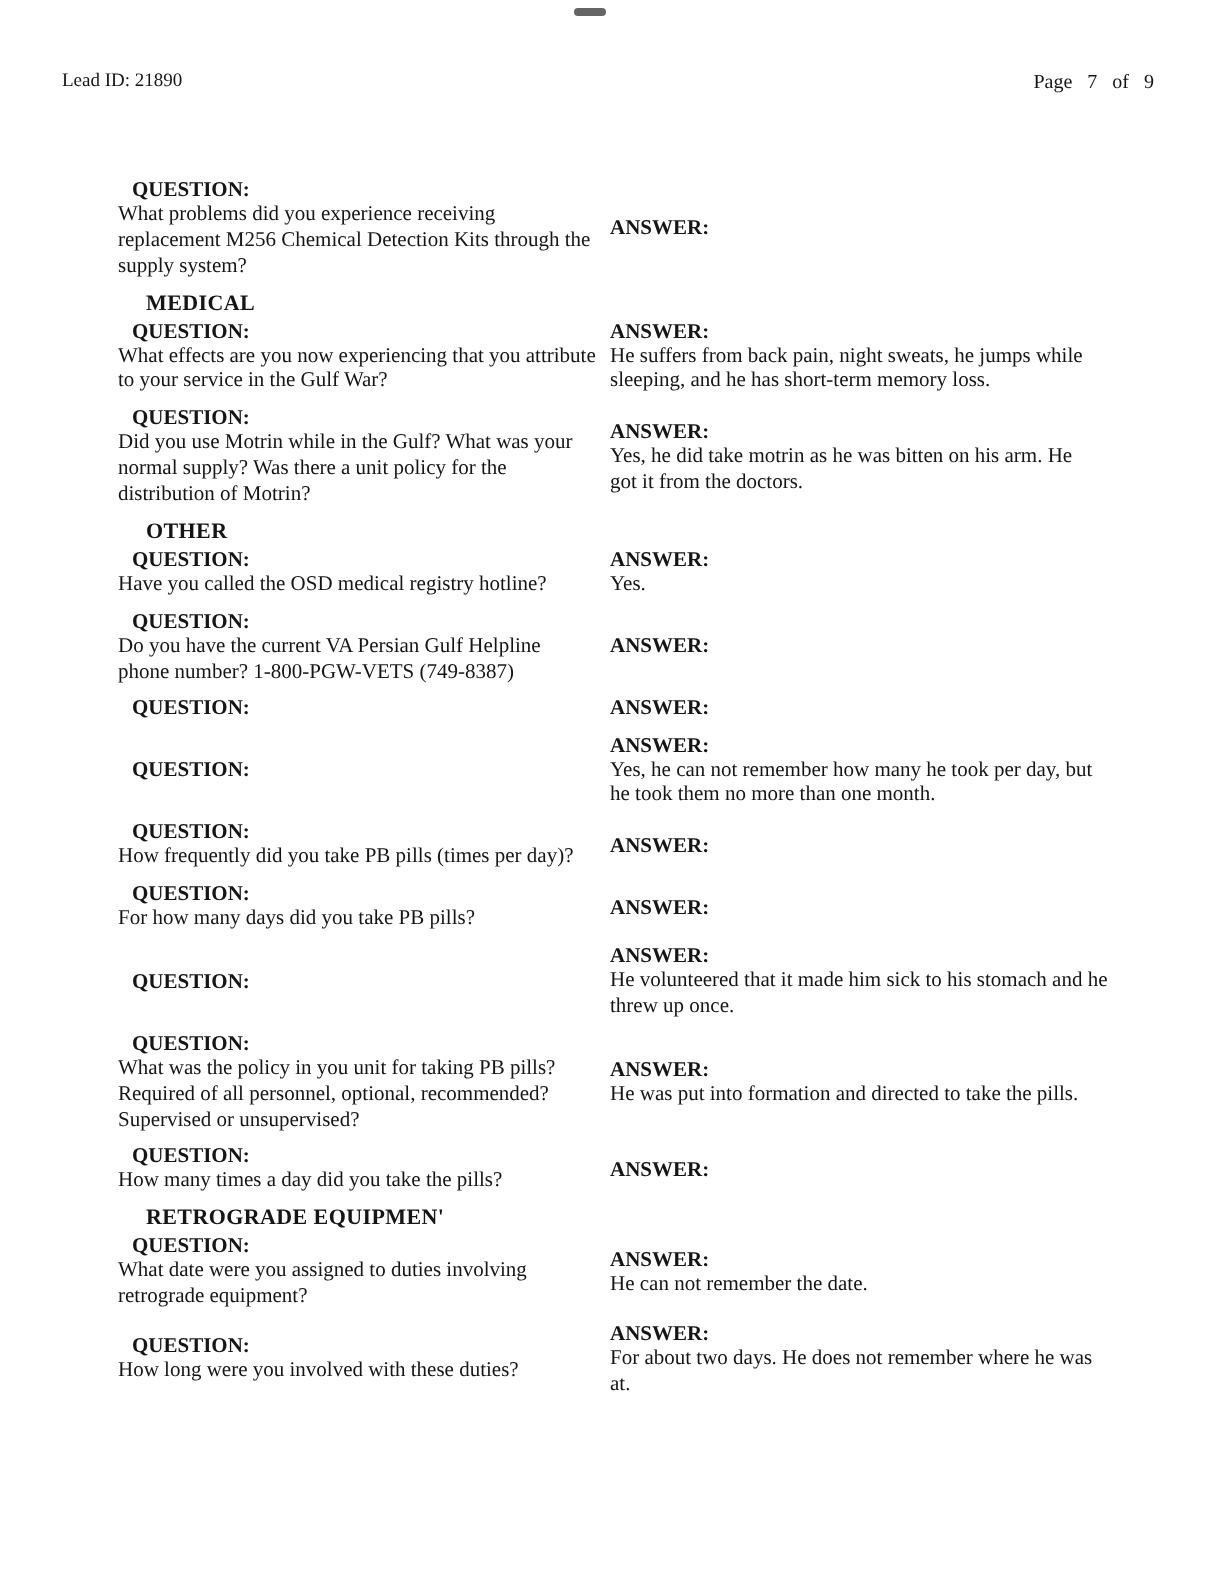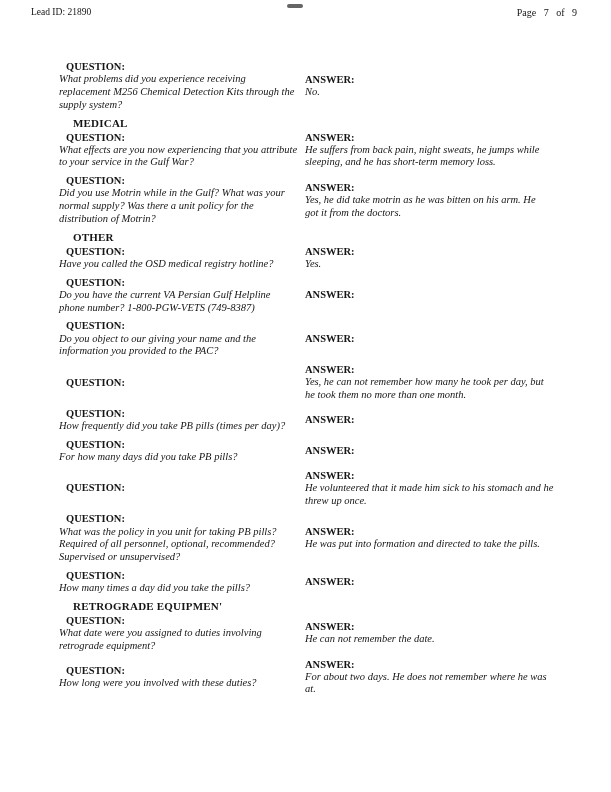"Lead ID: 21890" .page-header { padding: 7px 34px 0 31px -> 36px 34px 0 31px }
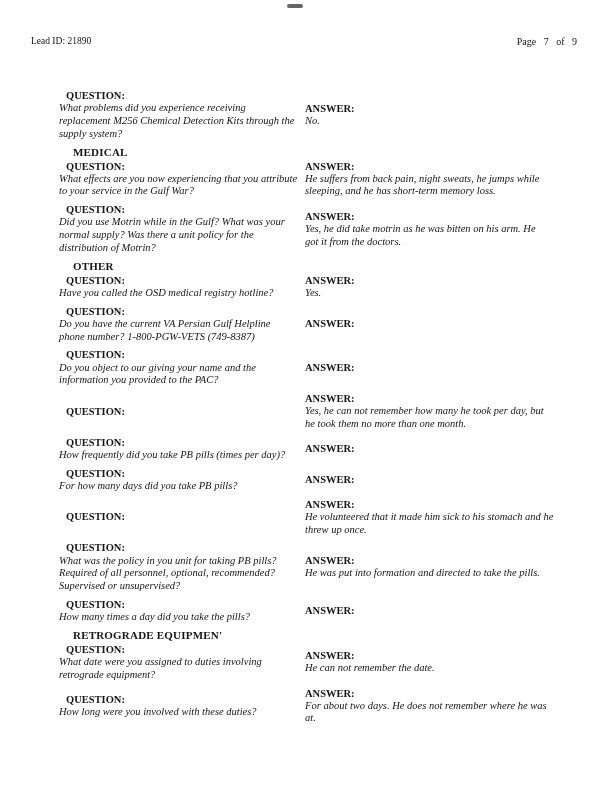"What problems did you experience" .q-text, .a-text { font-style: italic -> none }
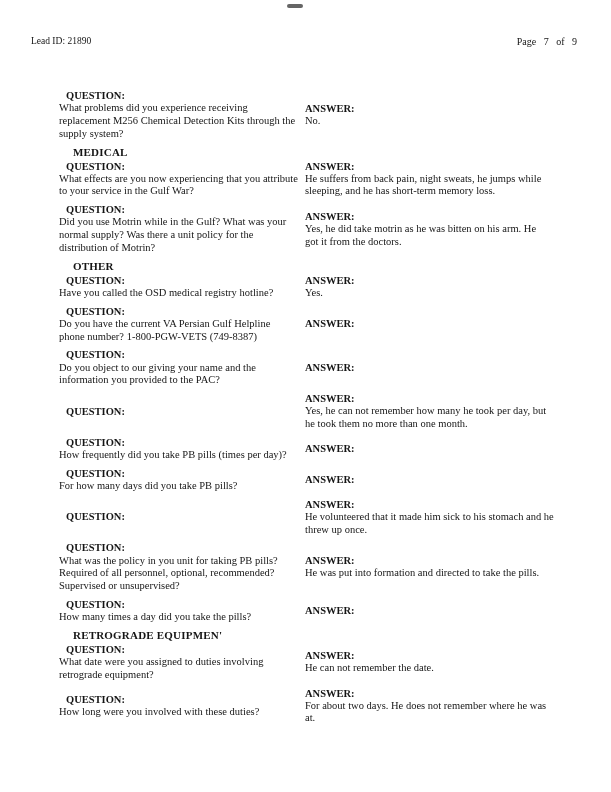"No." div.a-text { html: <div>No.</div> -> none }
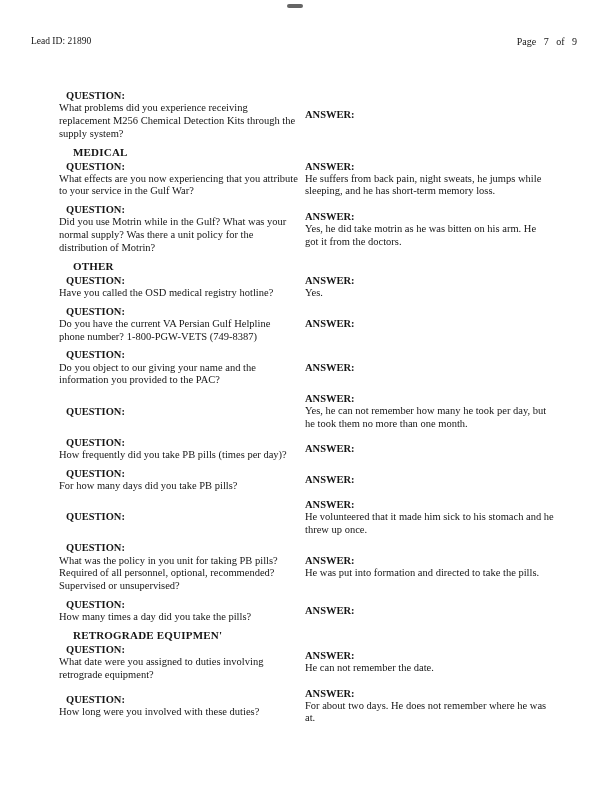"Do you object to our" div.q-text { html: <div>Do you object to our giving your name and the information you provided to the PAC?</div> -> none }
